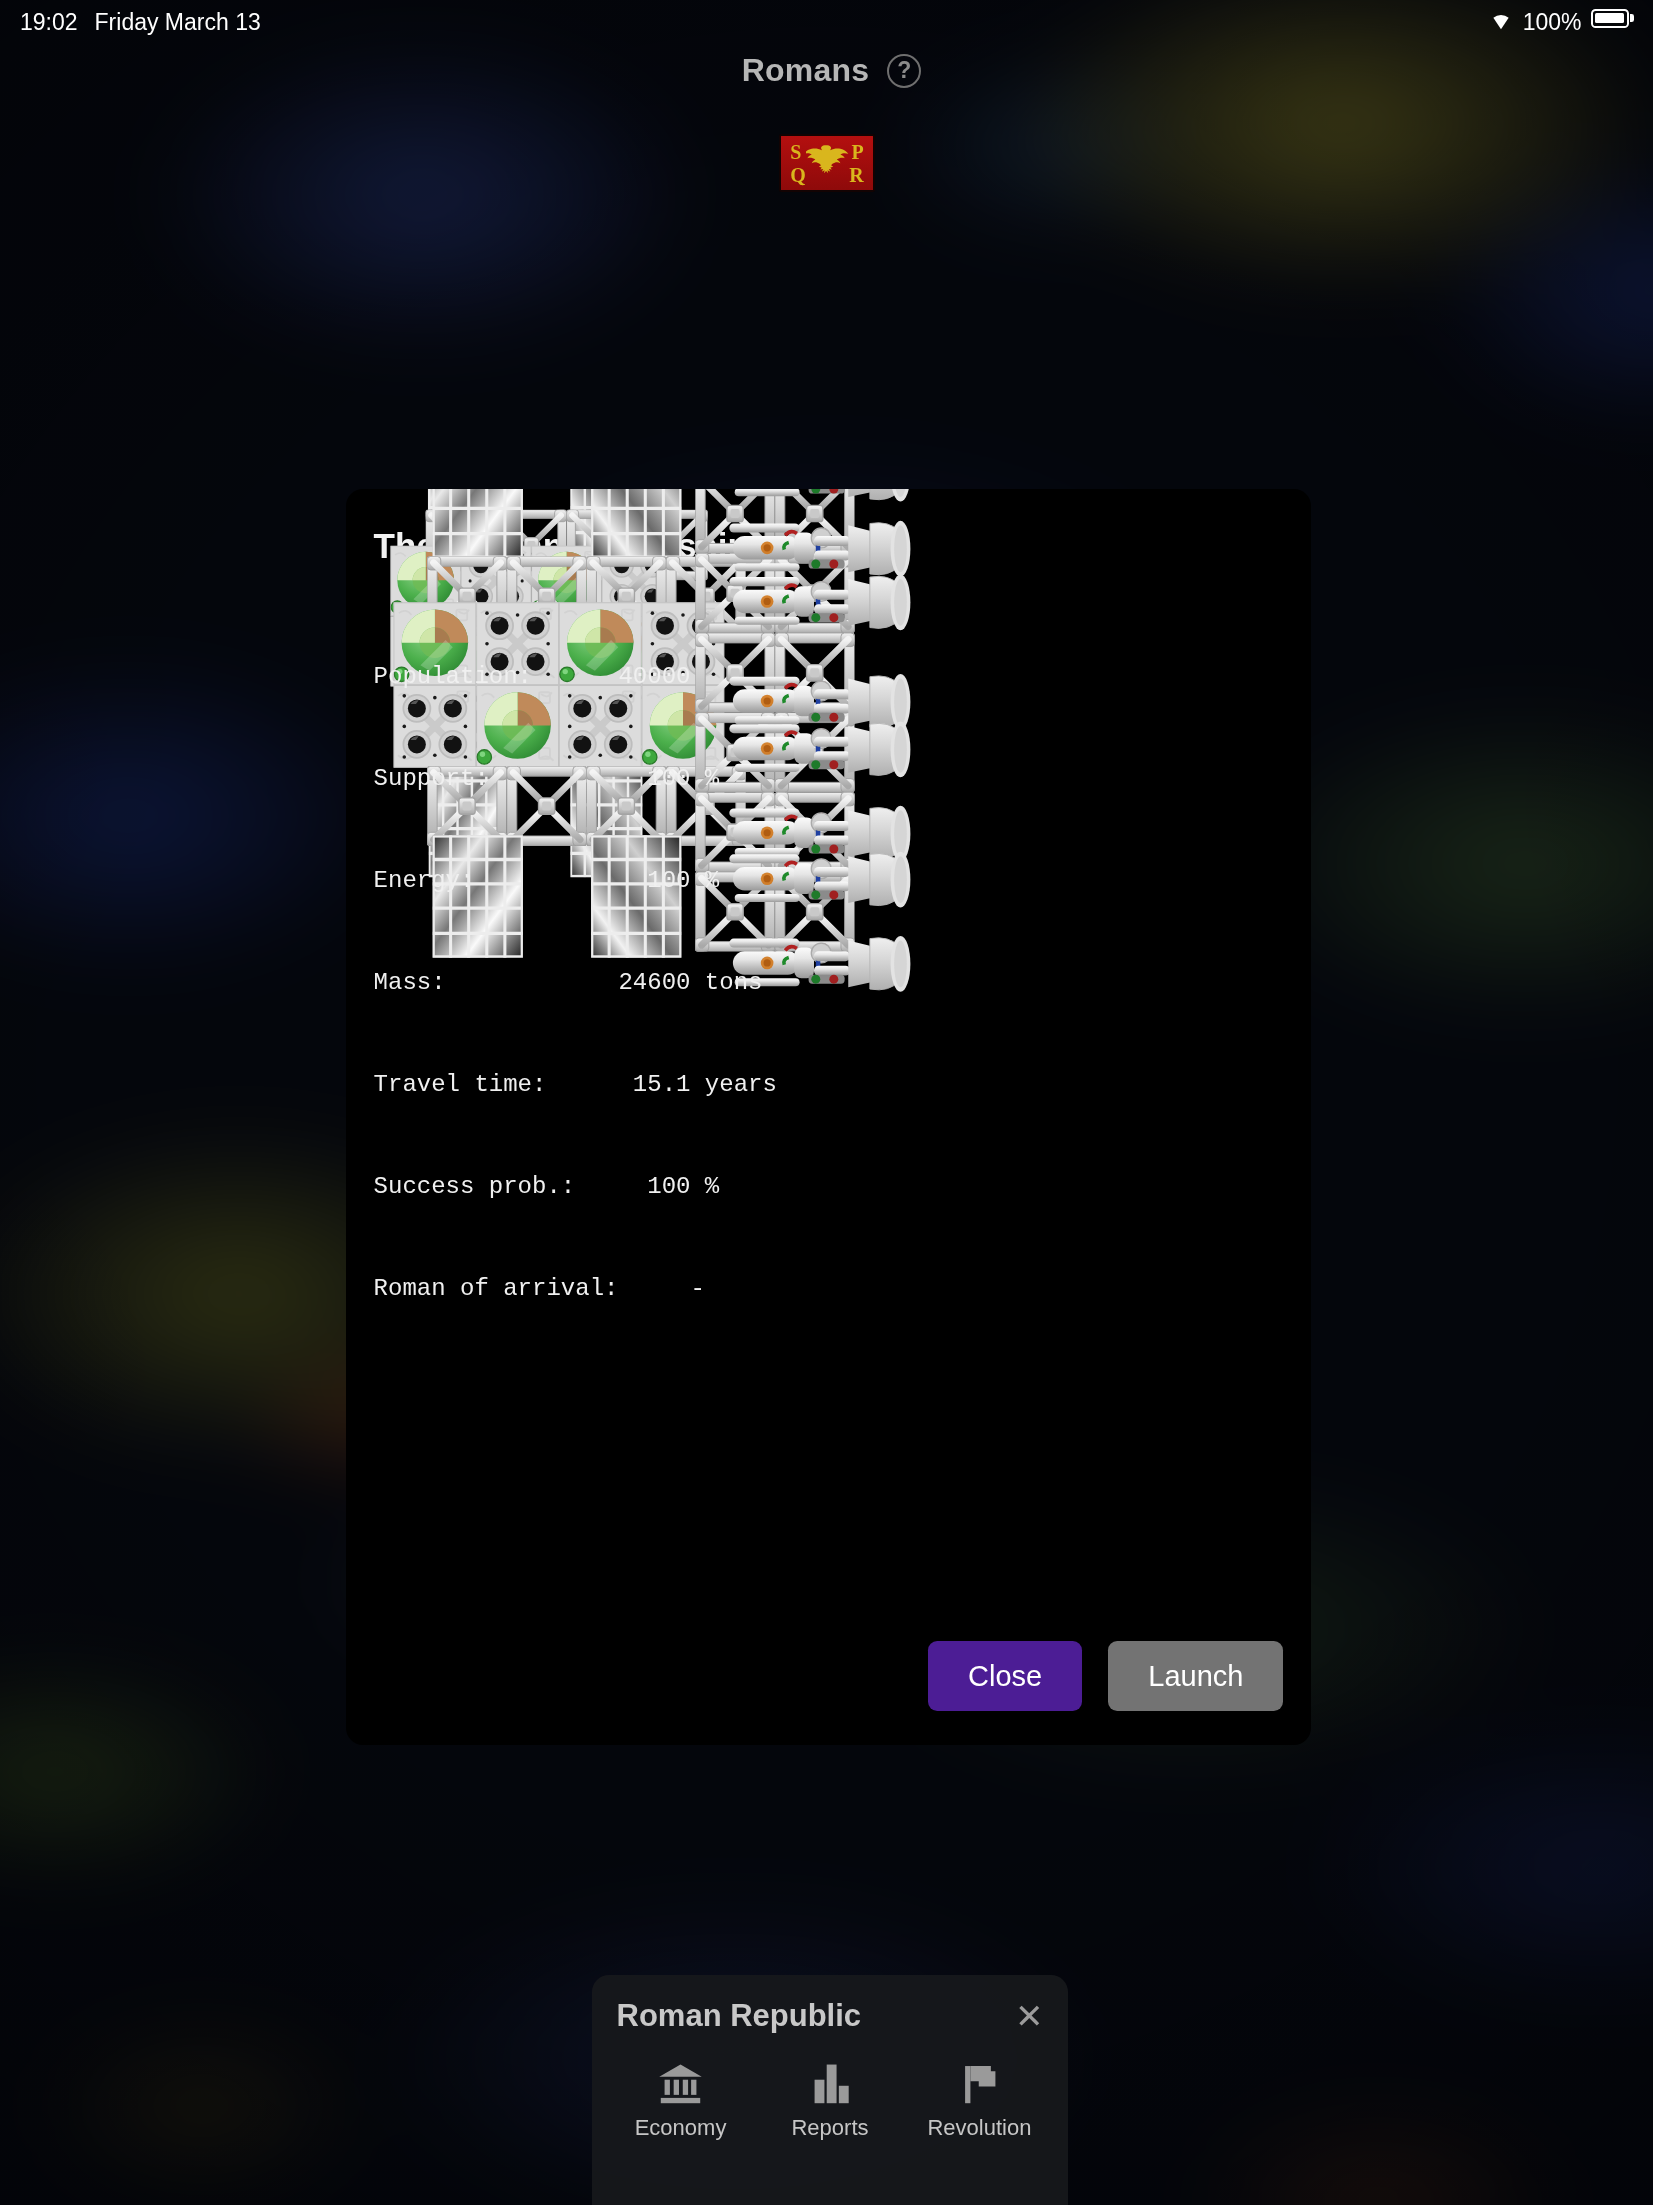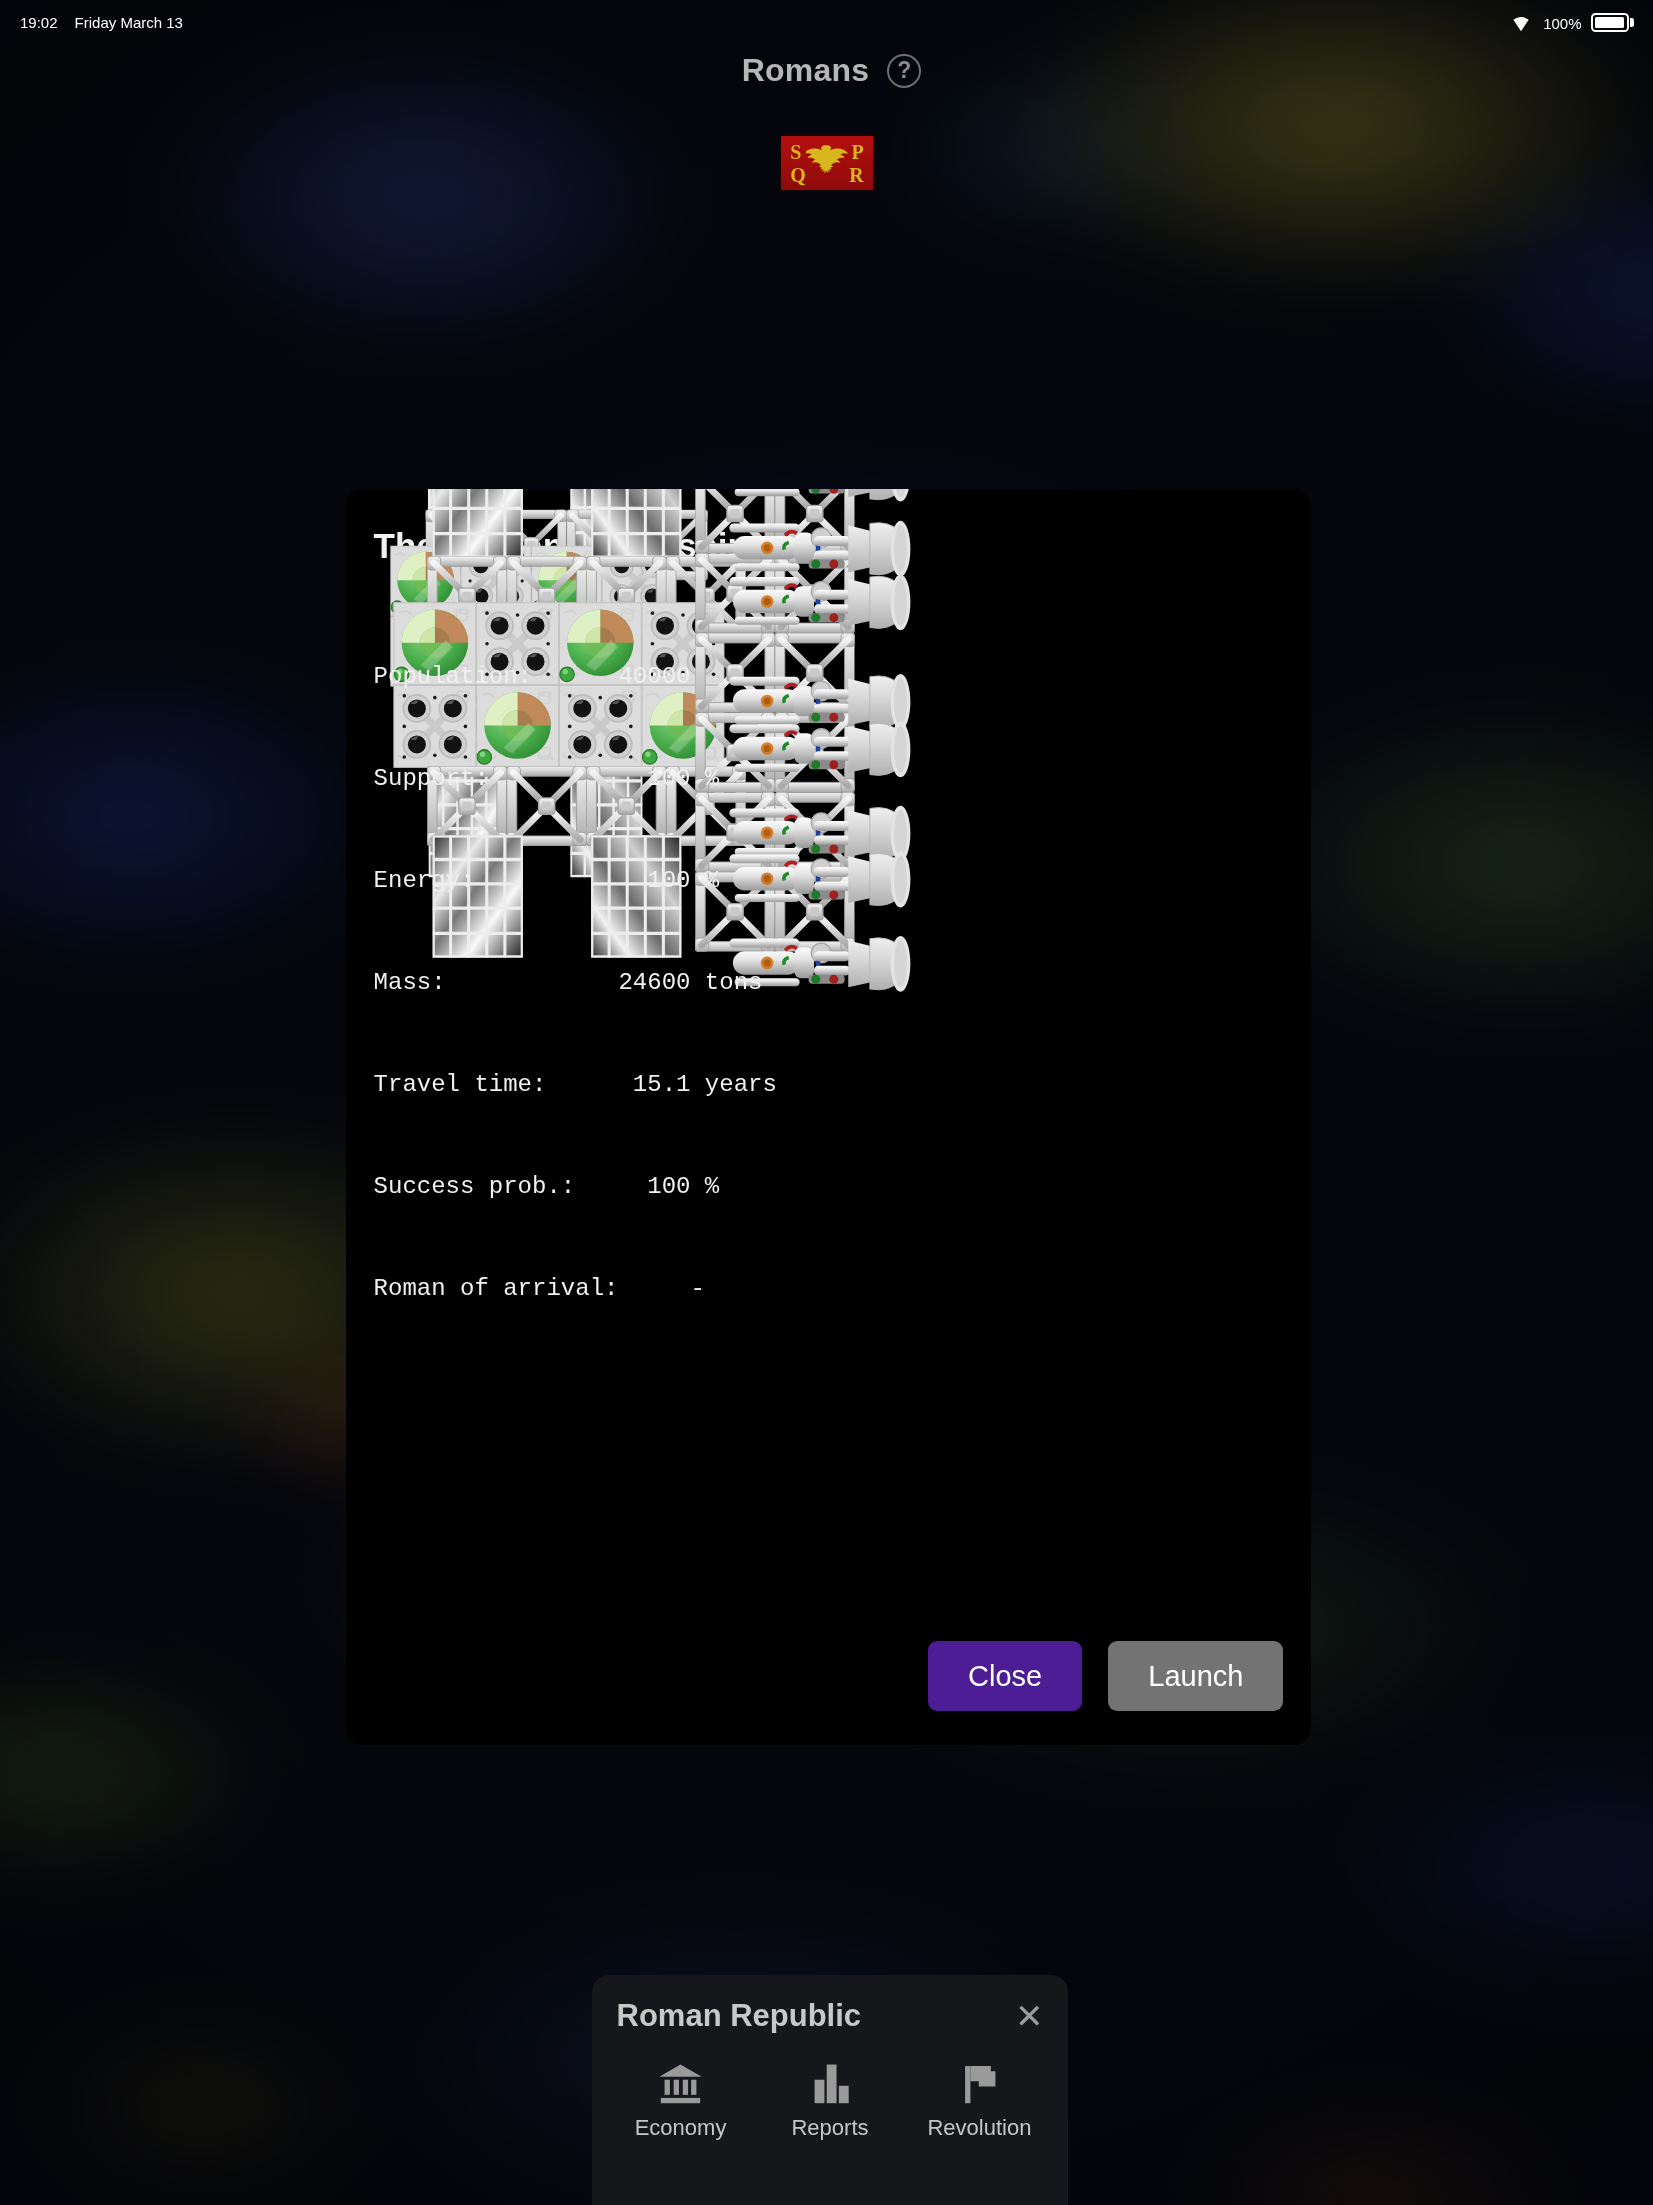"19:02" .statusbar { font-size: 15px -> 23px }
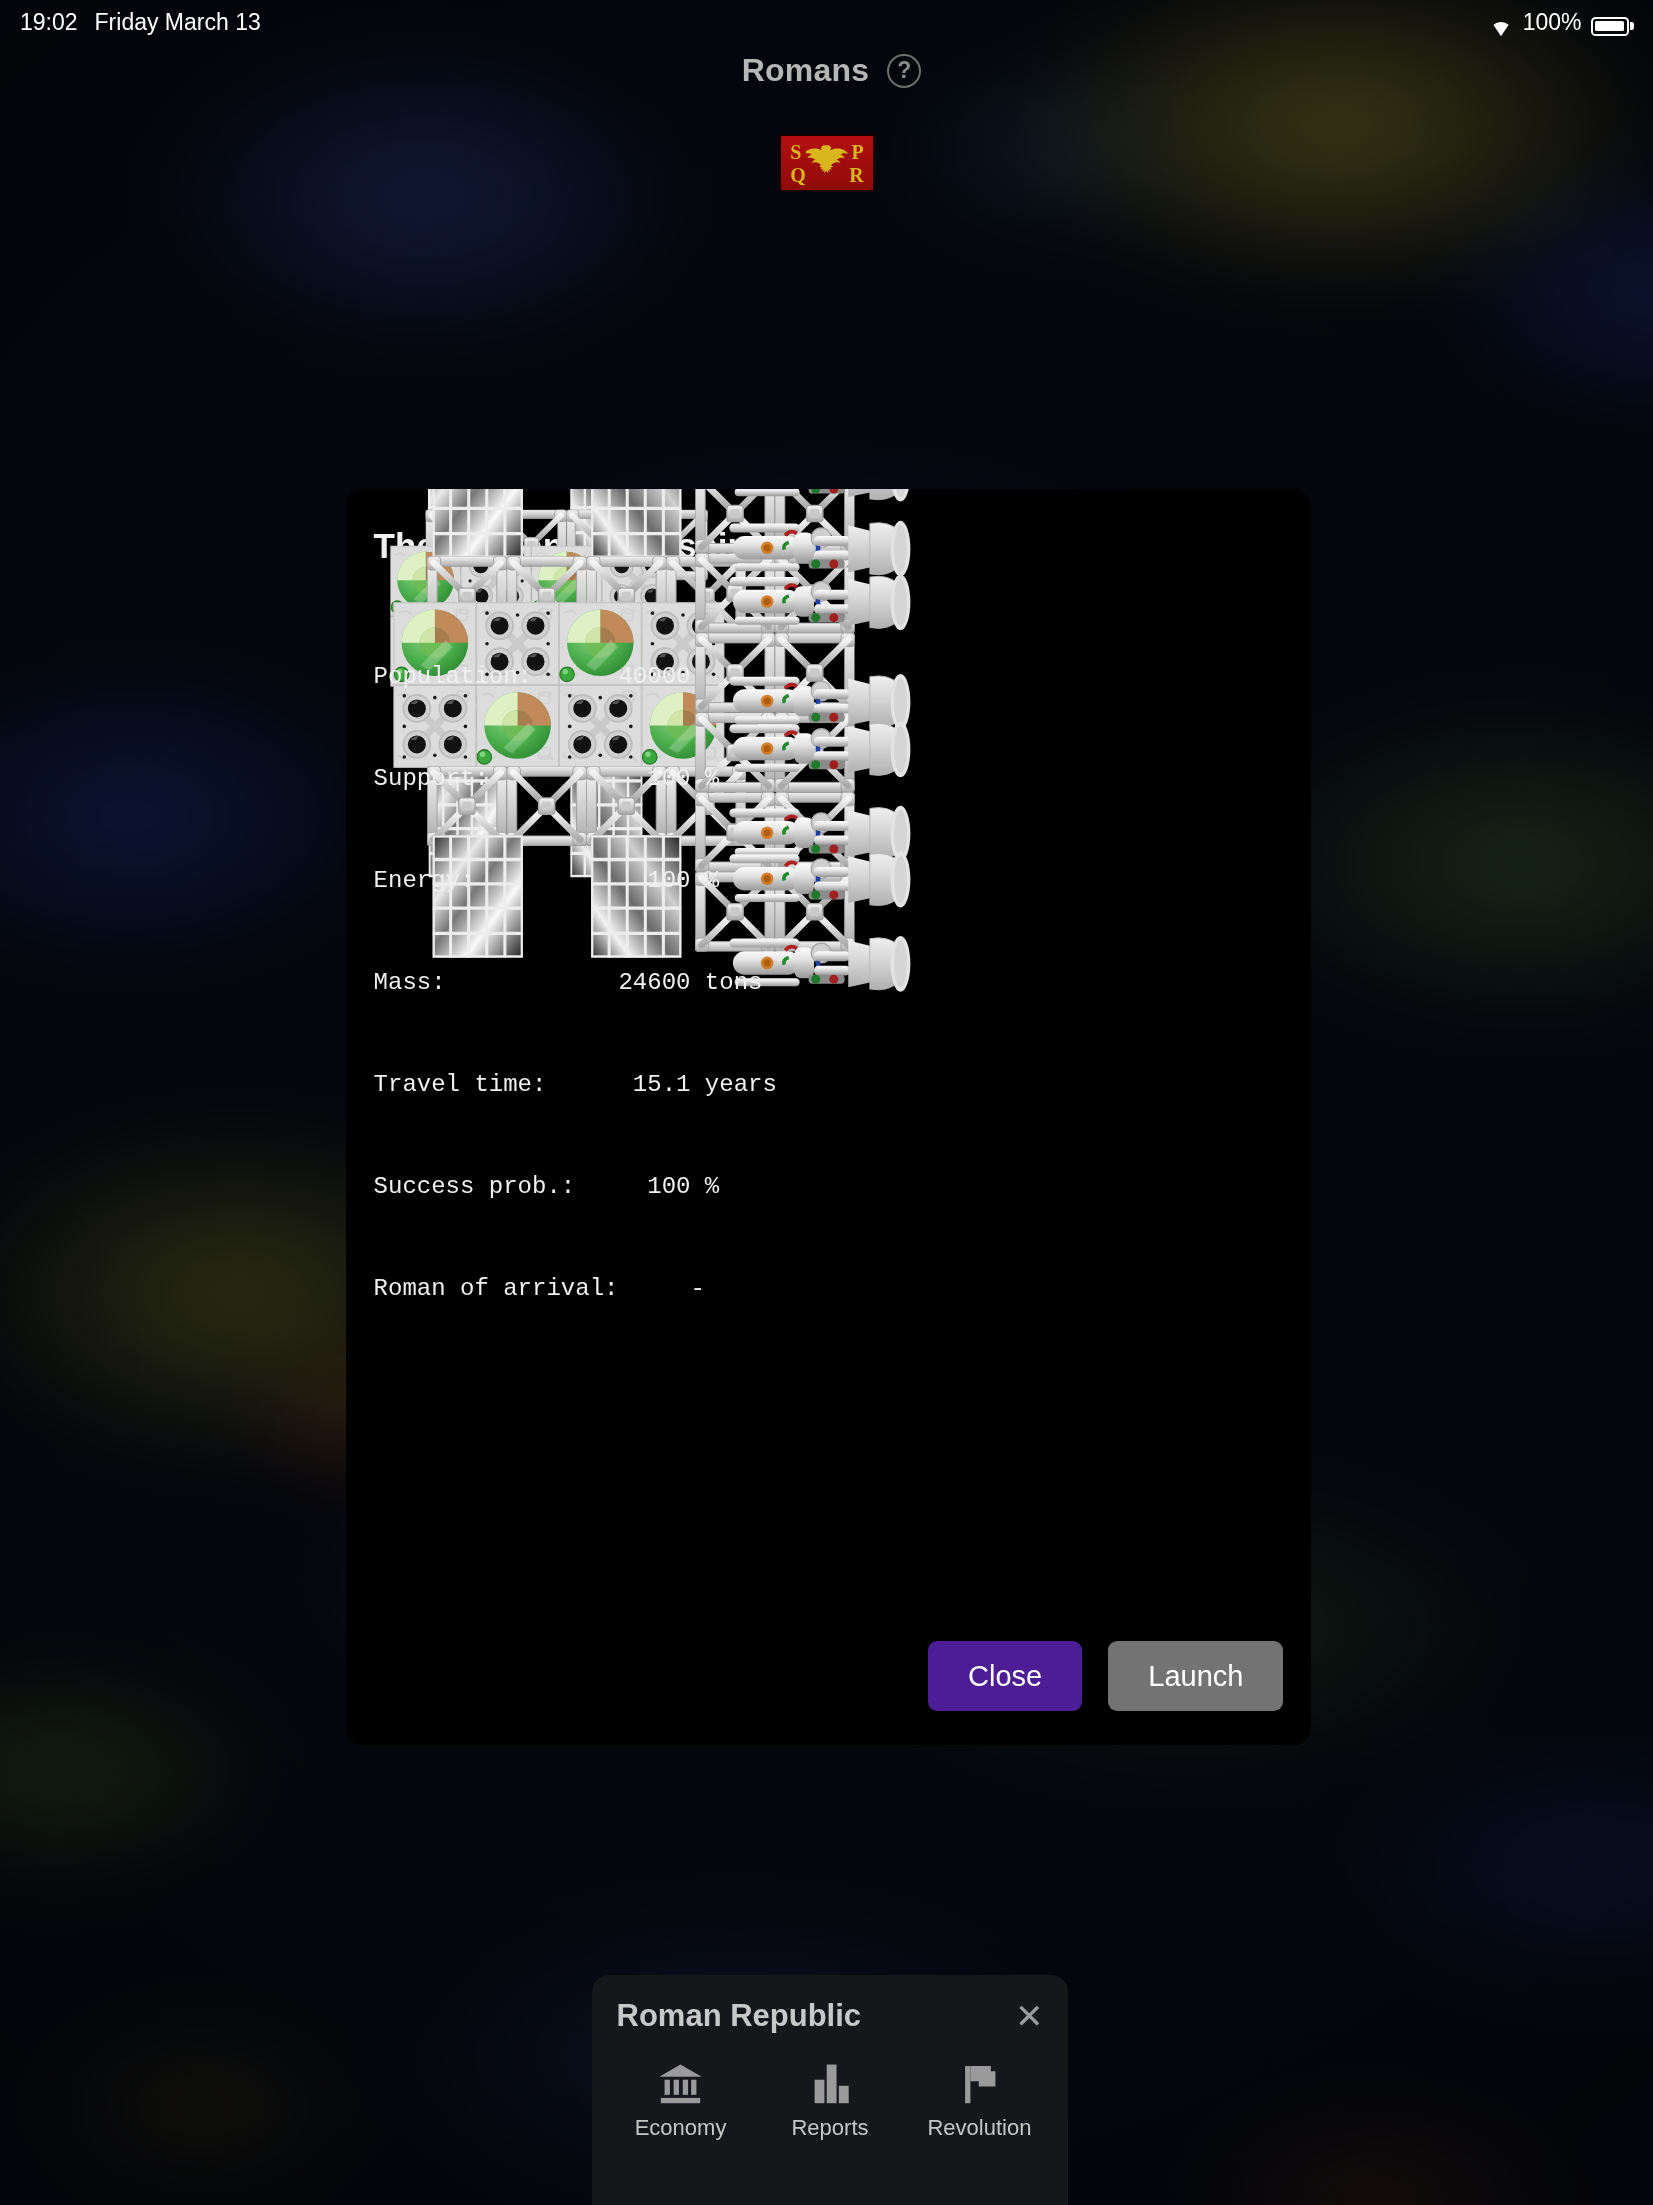"100%" .sb-right { align-items: flex-end -> flex-start }
